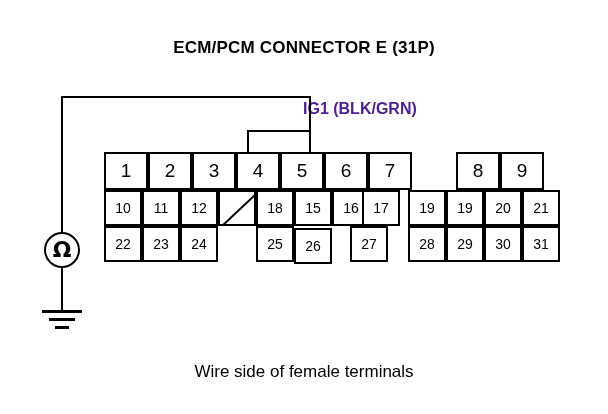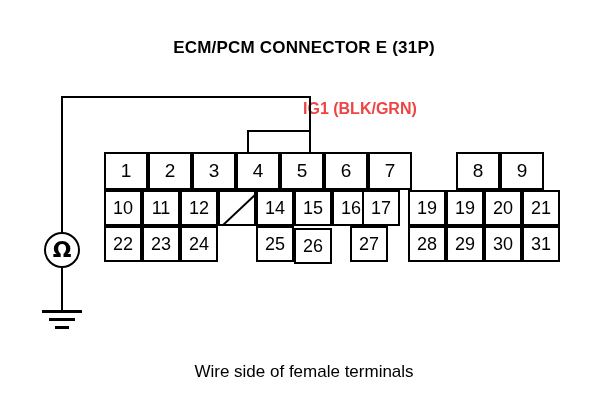"IG1 (BLK/GRN)" .ig1-label { color: #ef4444 -> #4c1d95 }
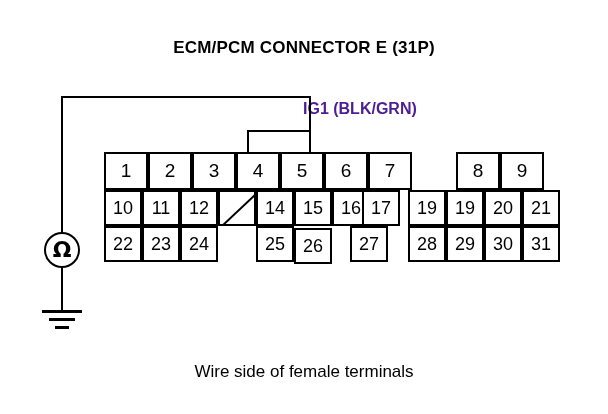"10" .cell.mid, .cell.bot { font-size: 18px -> 14px }
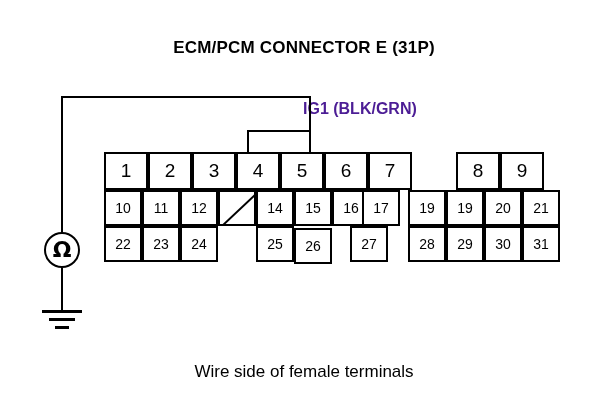"14" span { text: 14 -> 18 }
